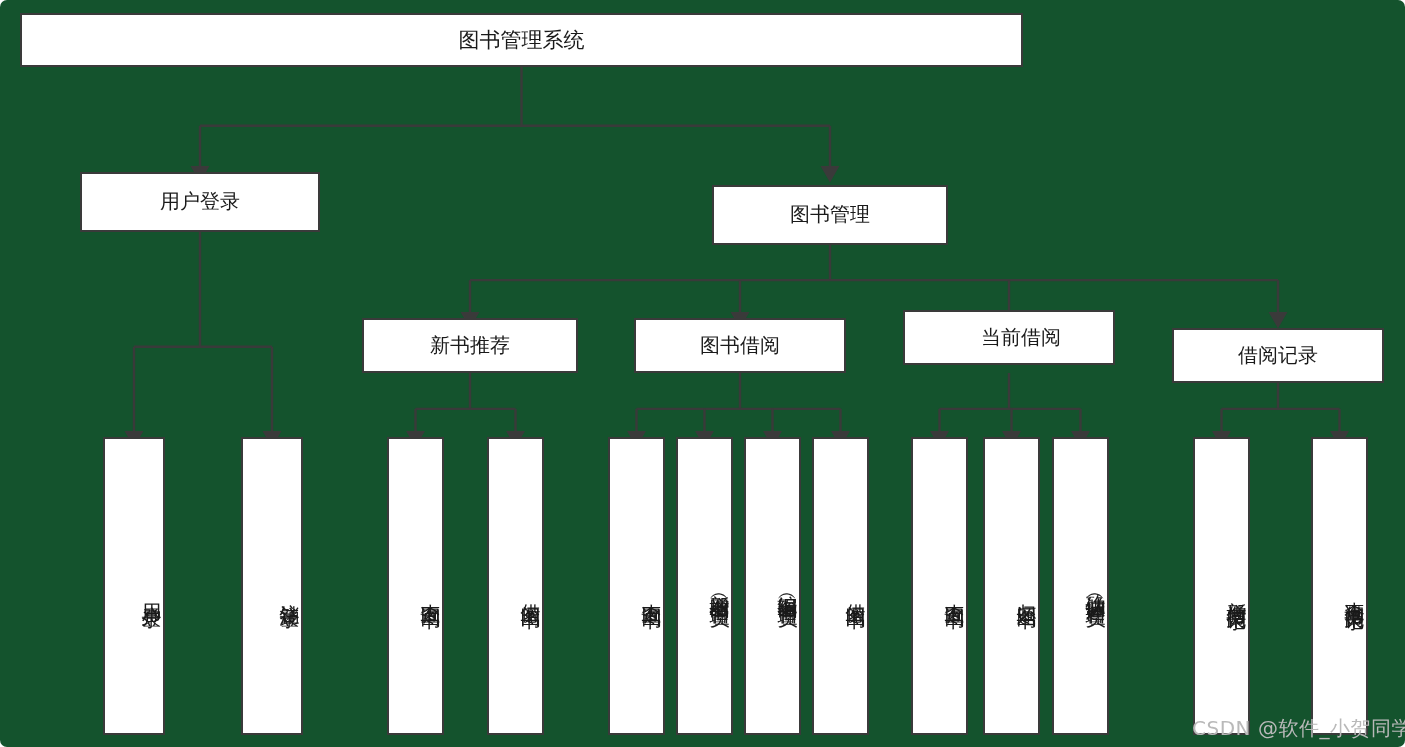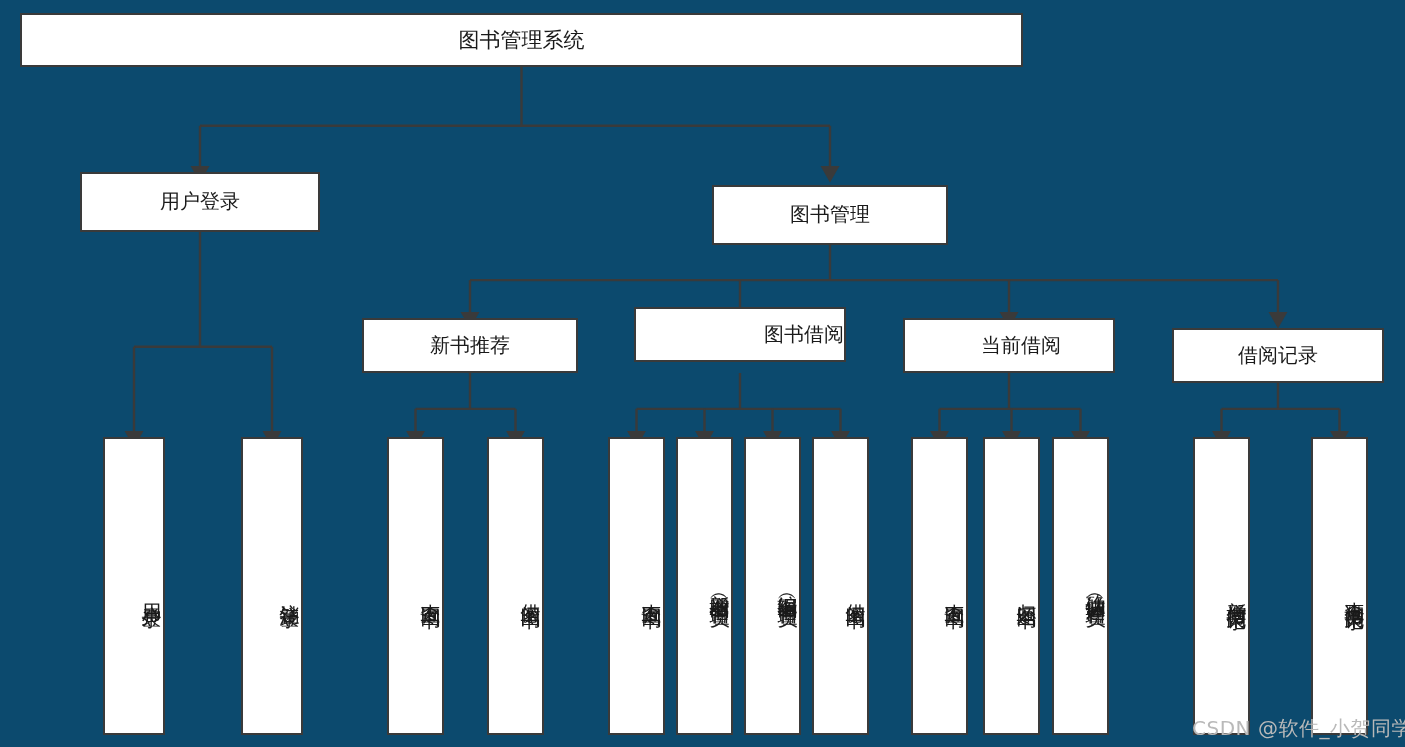"图书管理系统" #canvas { background: #0c4a6e -> #14532d; border-radius: none -> 7px }
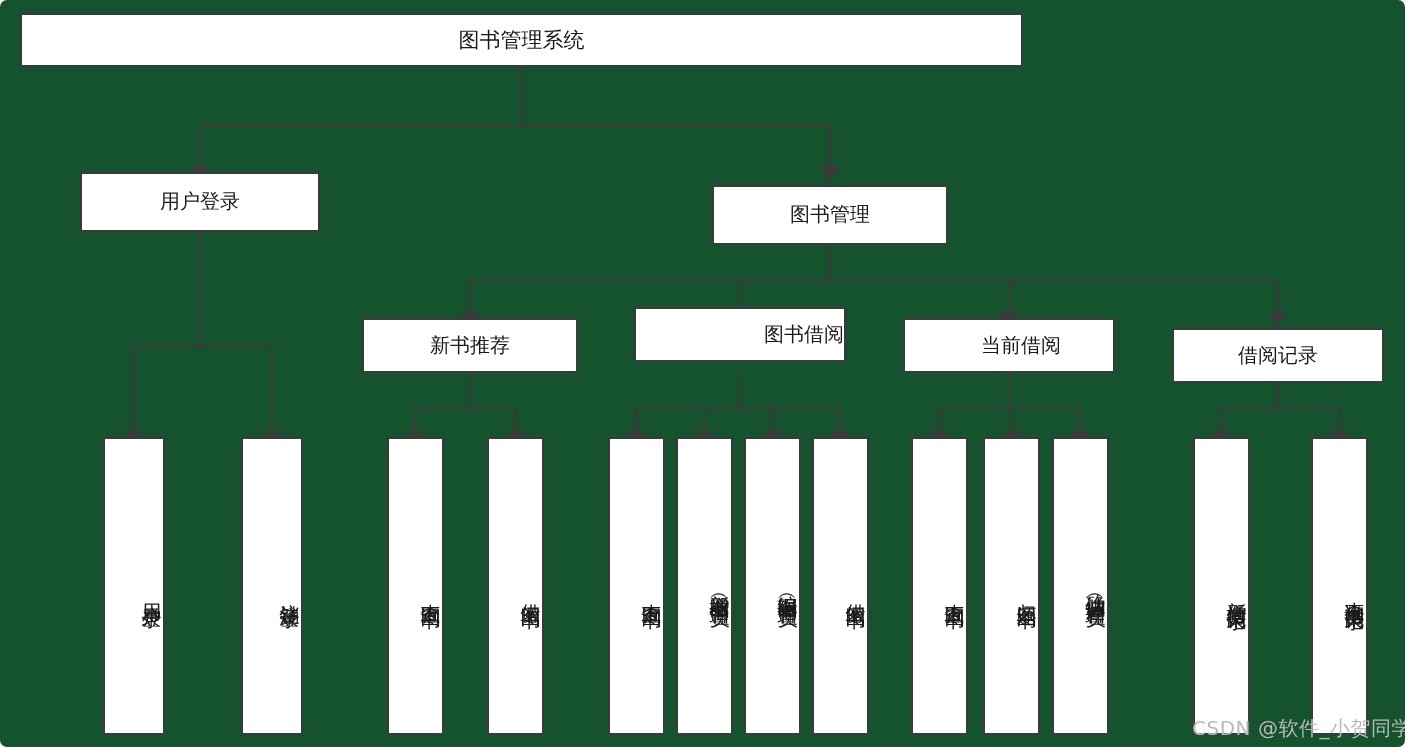"图书借阅" div.node { justify-content: flex-end -> none; top: 307px -> 318px }
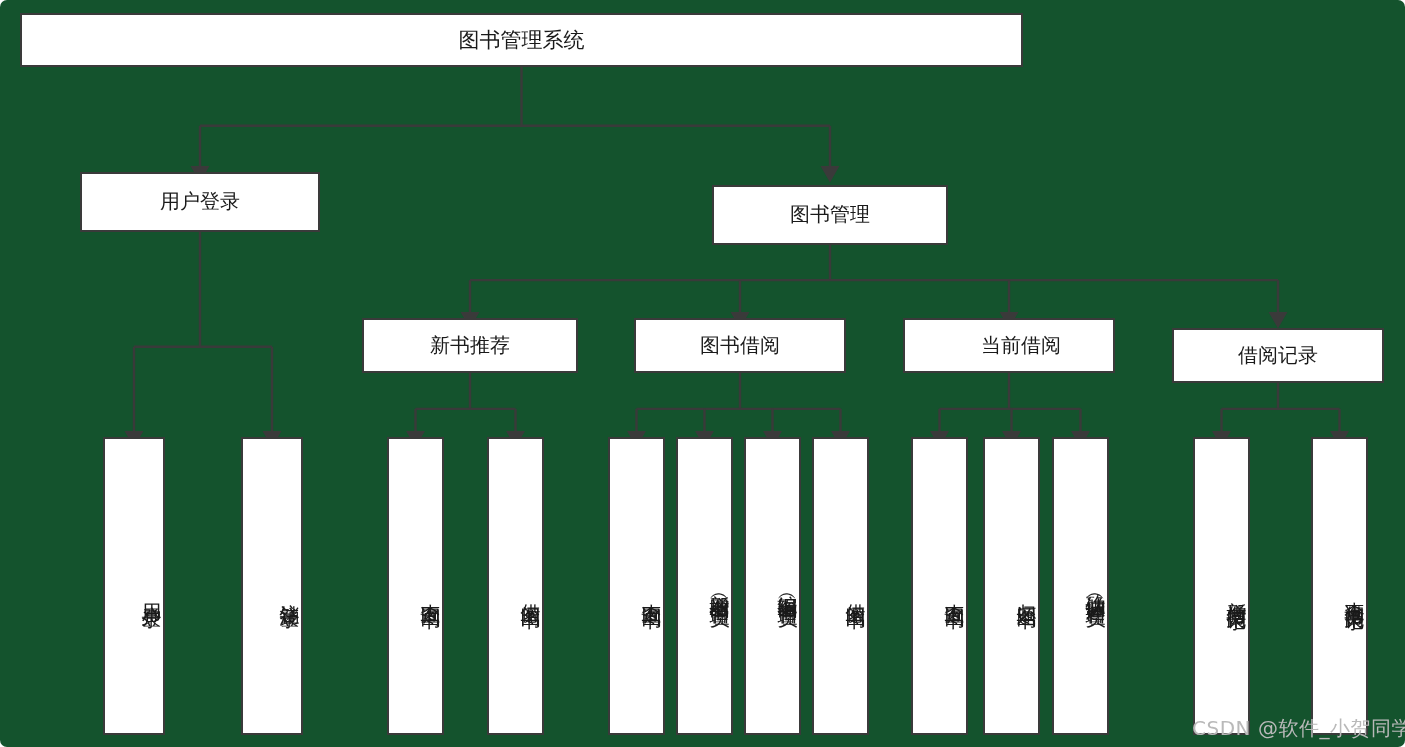"当前借阅" div.node { top: 318px -> 310px }
